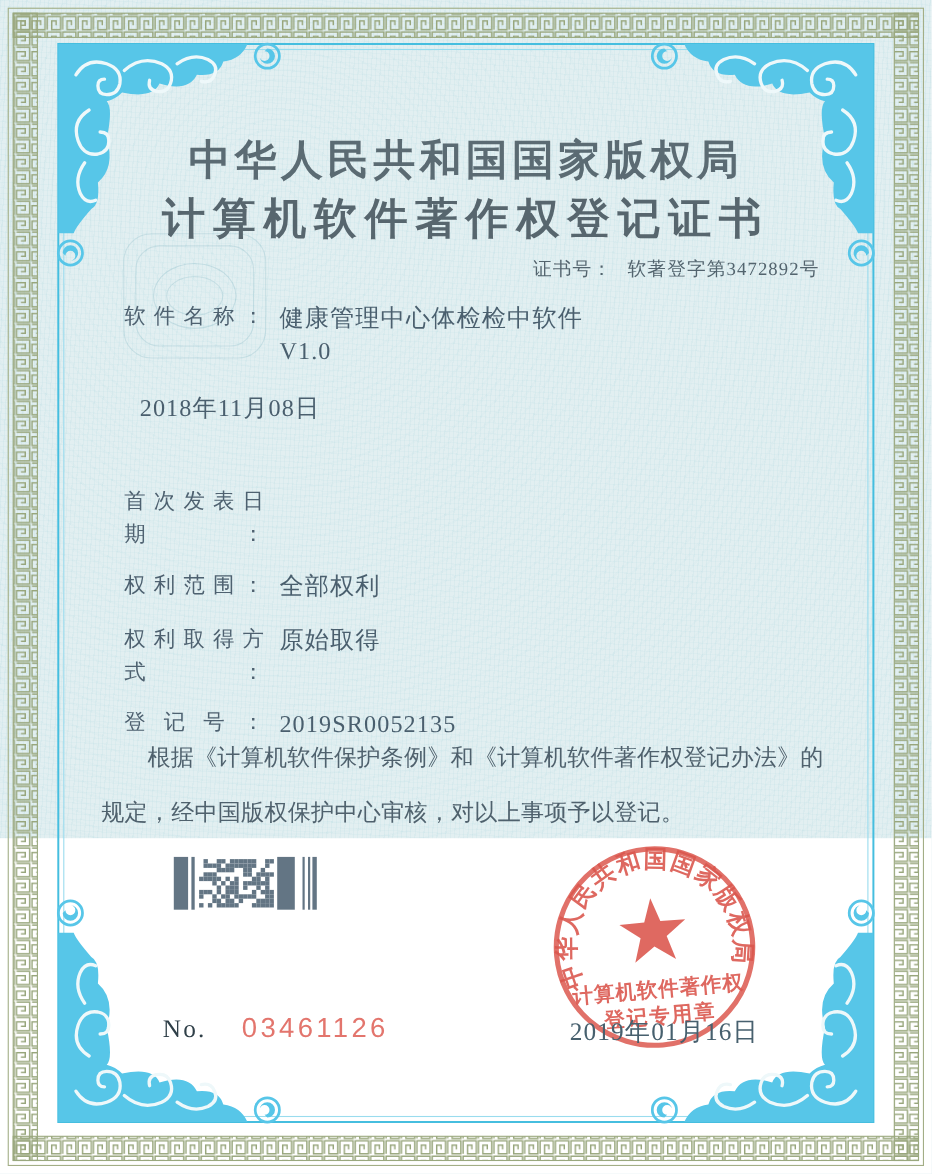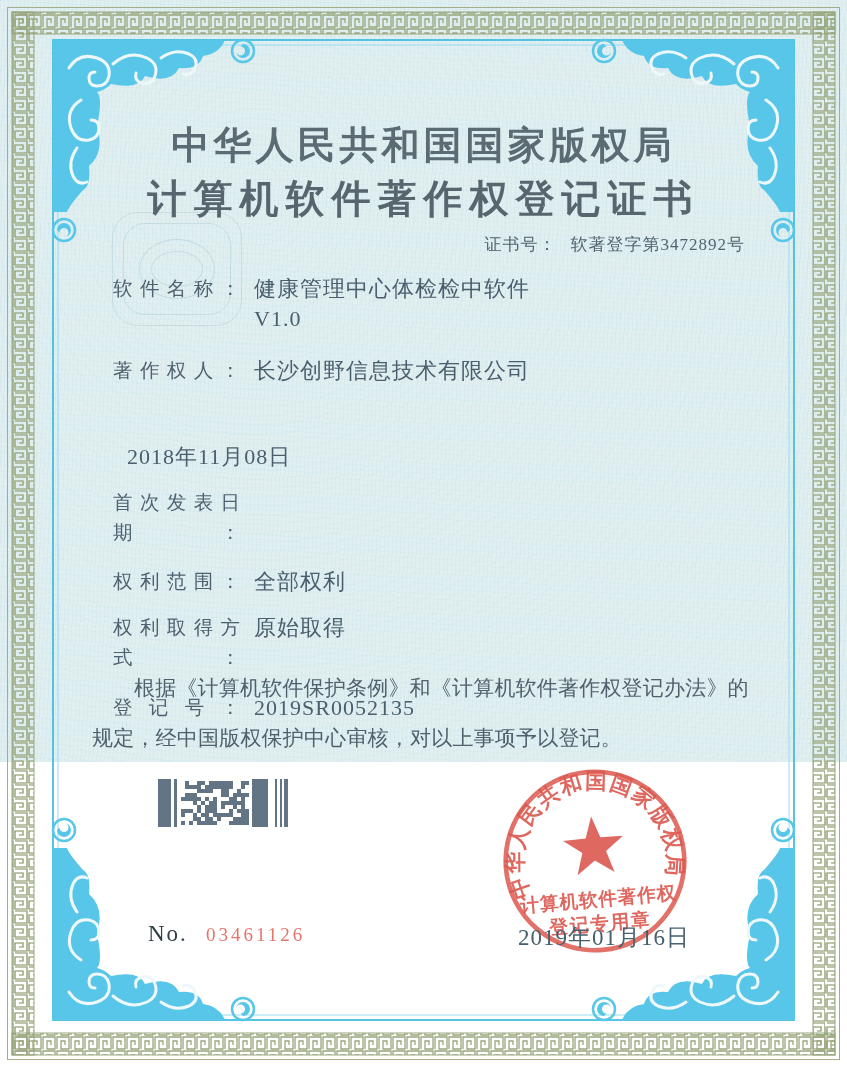"著作权人：" div.field-row { html: <div> <span>著作权人：</span> <span>长沙创野信息技术有限公司</span> </div> -> none }
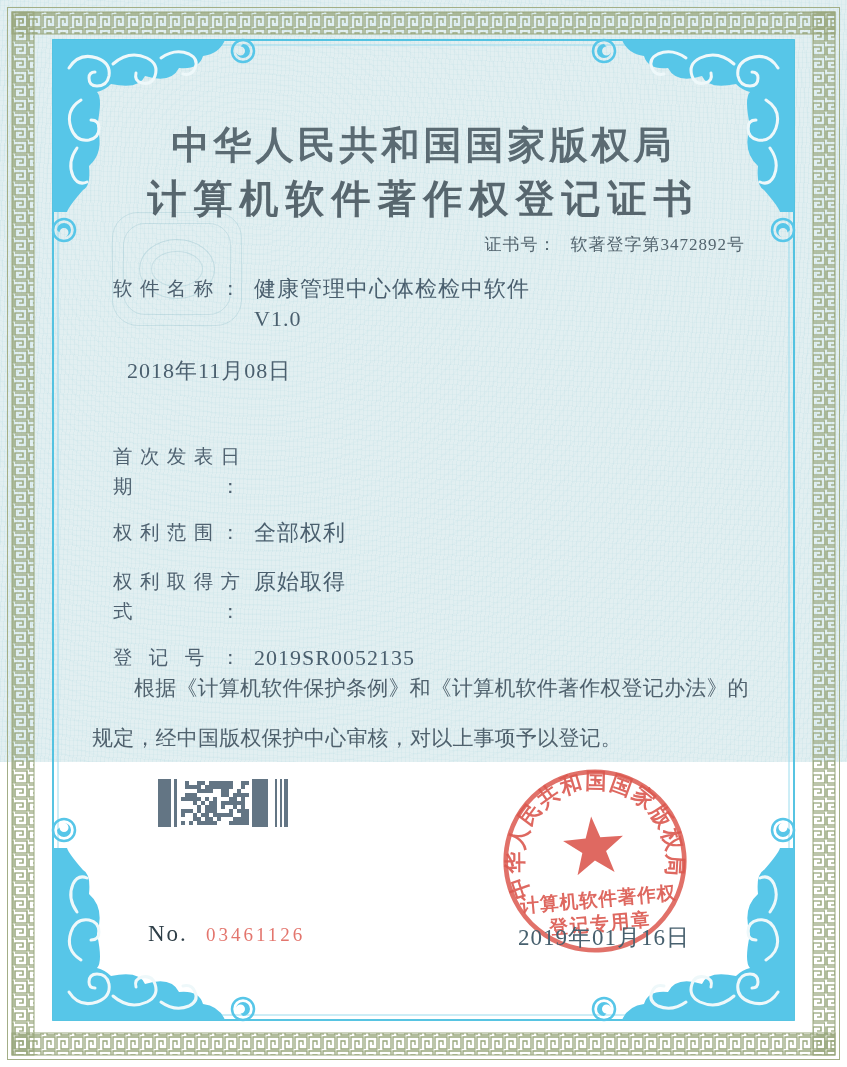"03461126" .serial .sn-value { font-family: Liberation Serif, serif -> Liberation Sans, sans-serif; font-size: 19px -> 25px; margin-left: 14px -> 28px }
